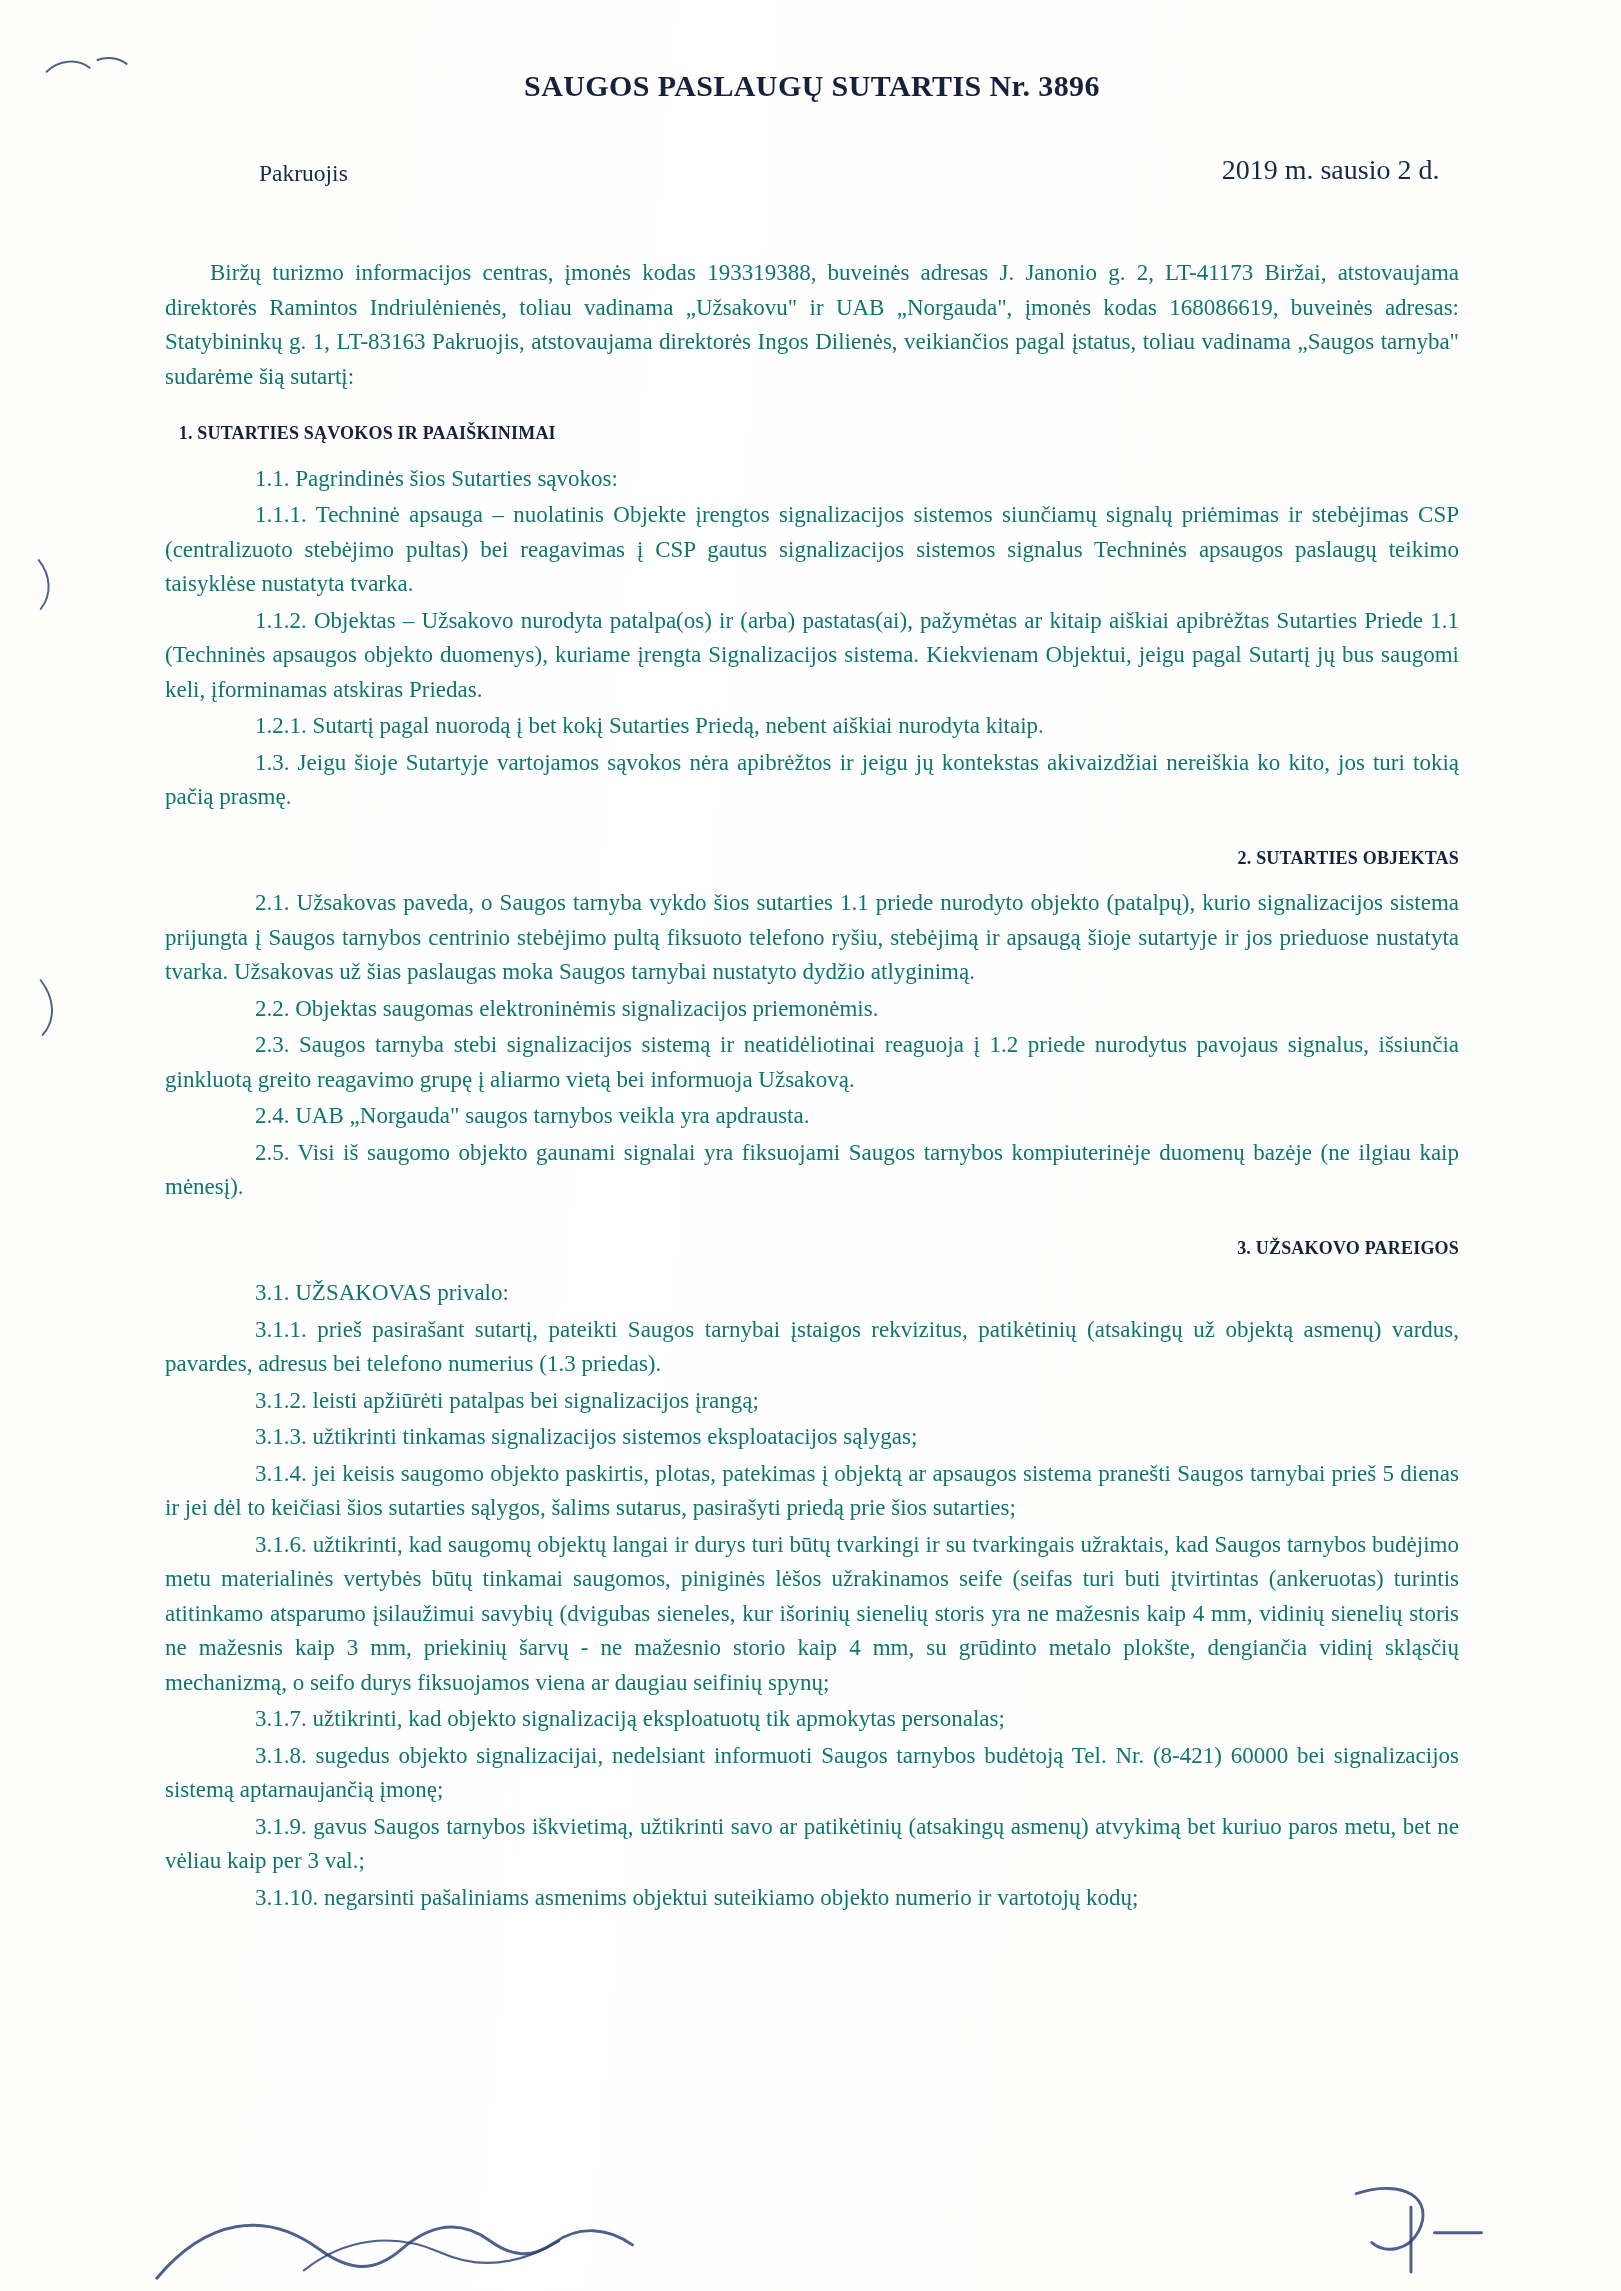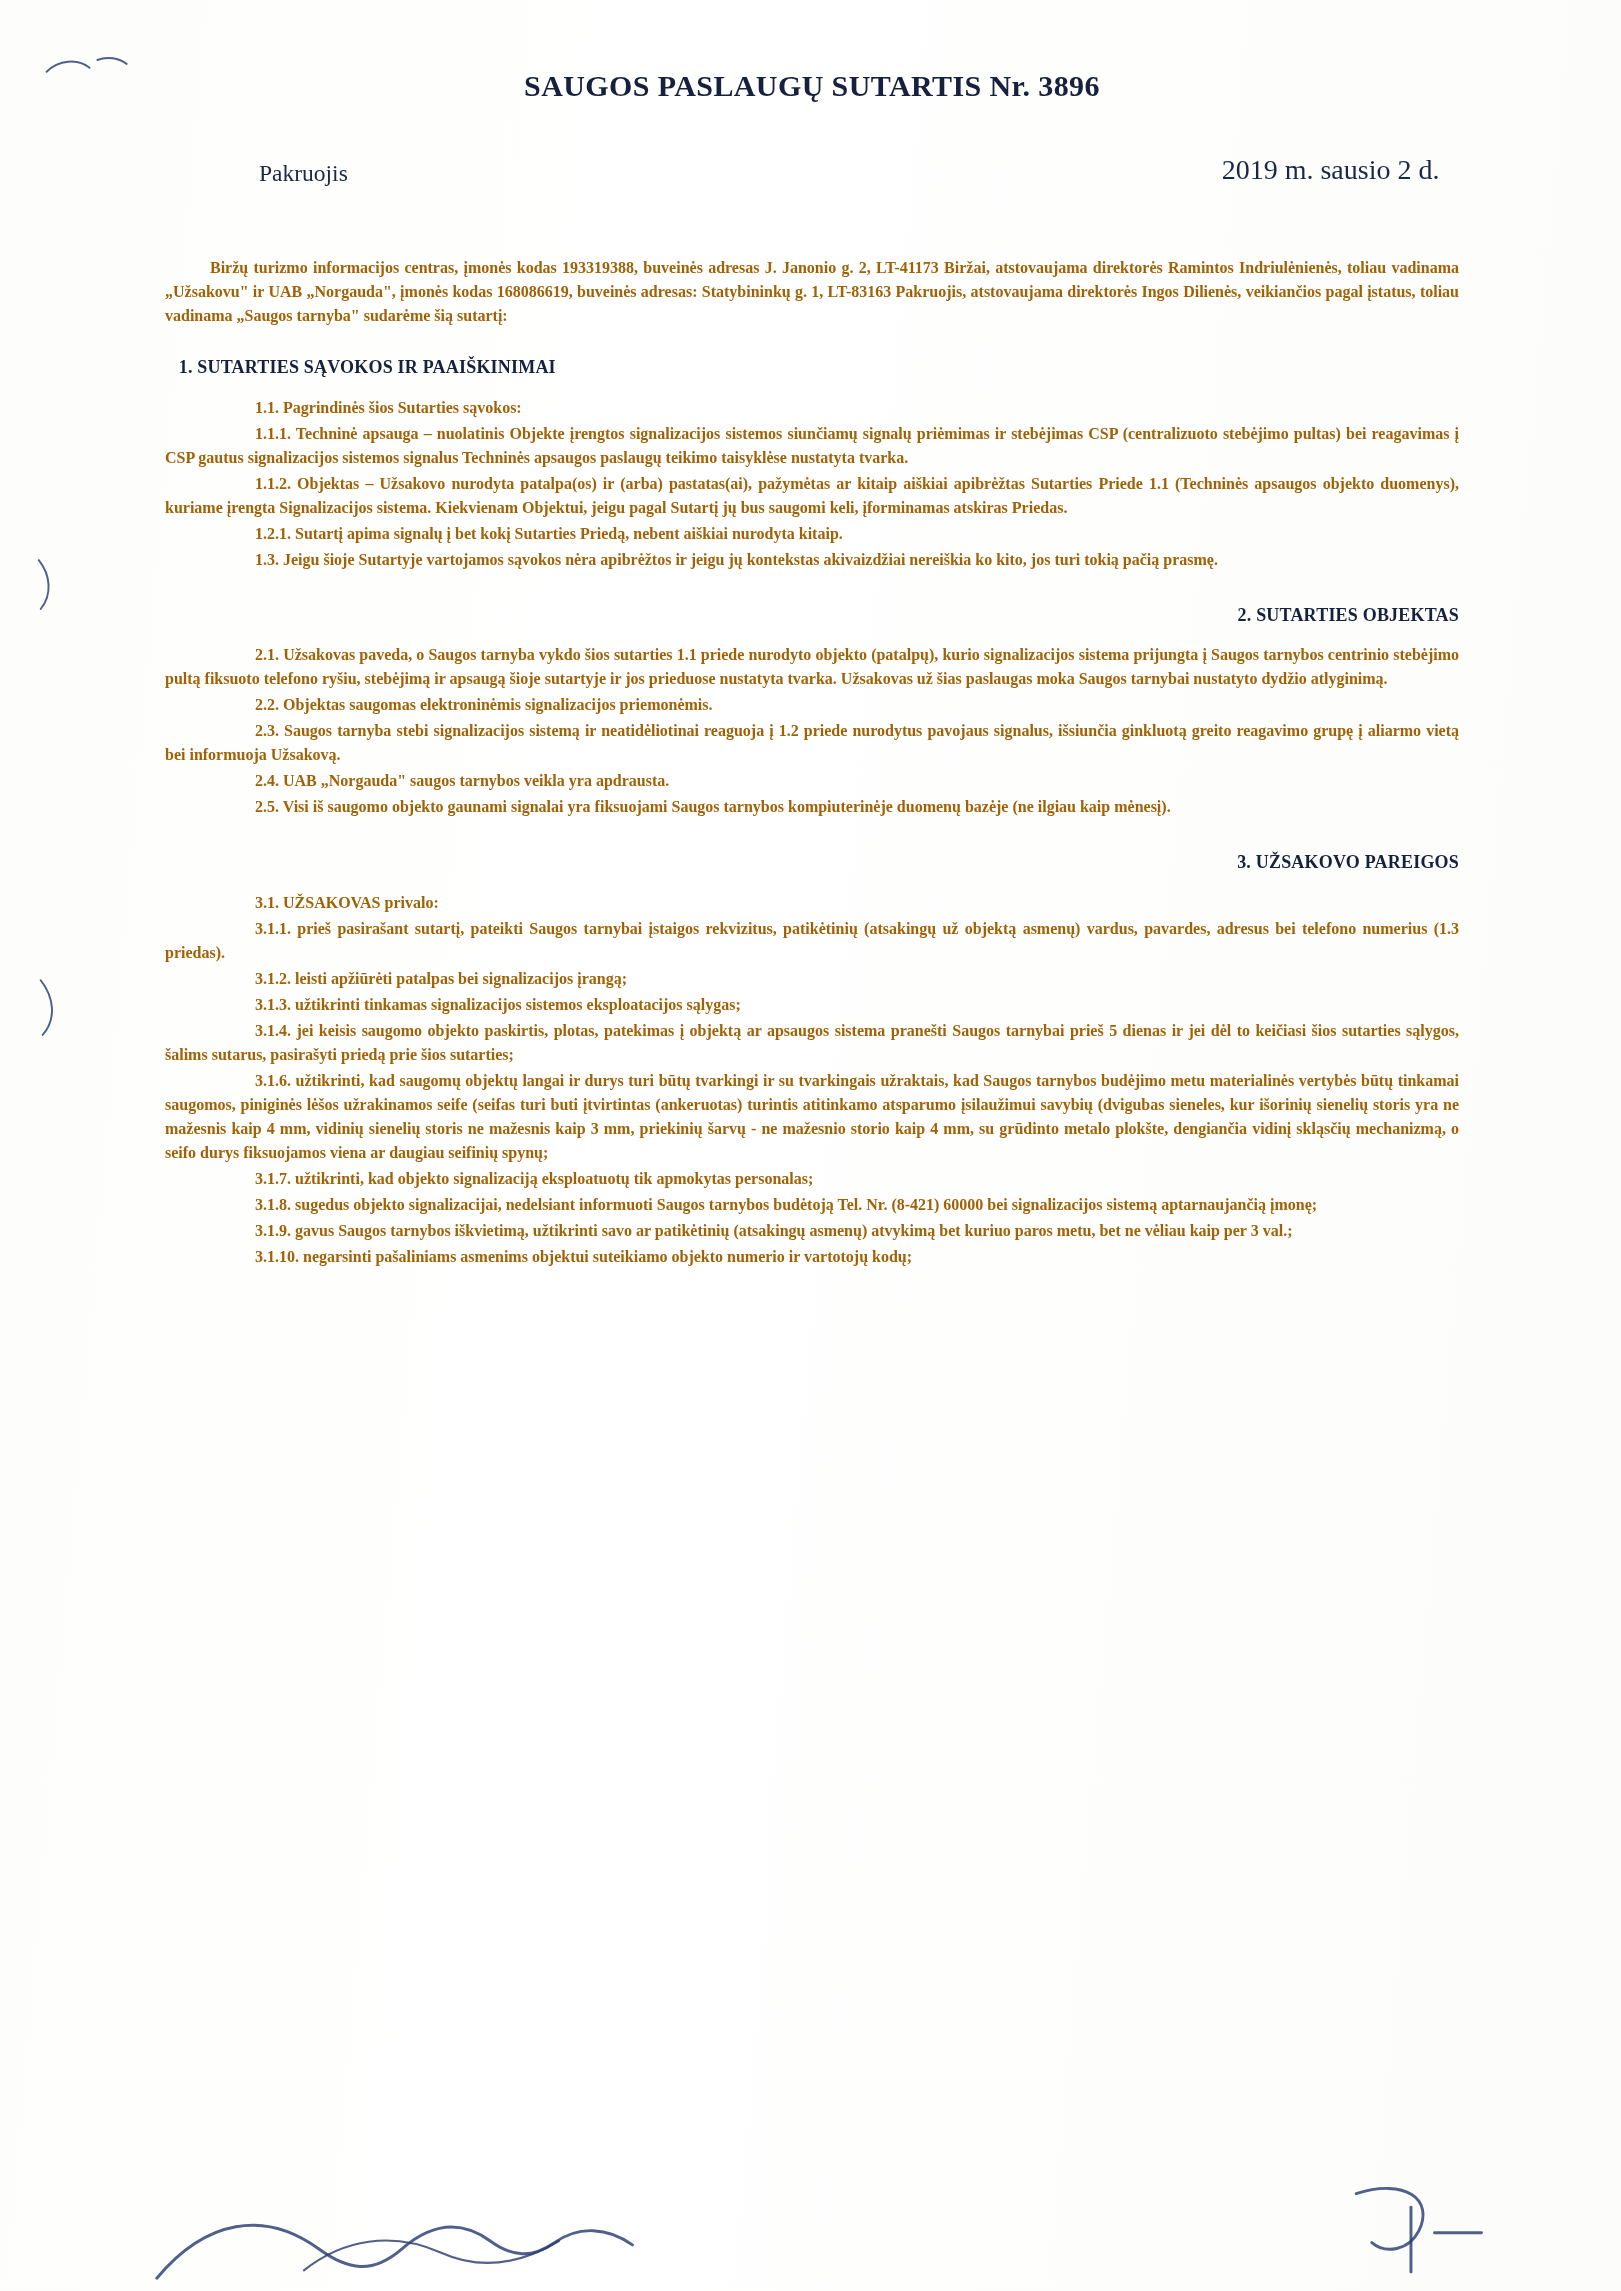"Biržų turizmo informacijos centras," p.para { color: #a16207 -> #0f766e; font-size: 16px -> 23px; font-weight: bold -> none }
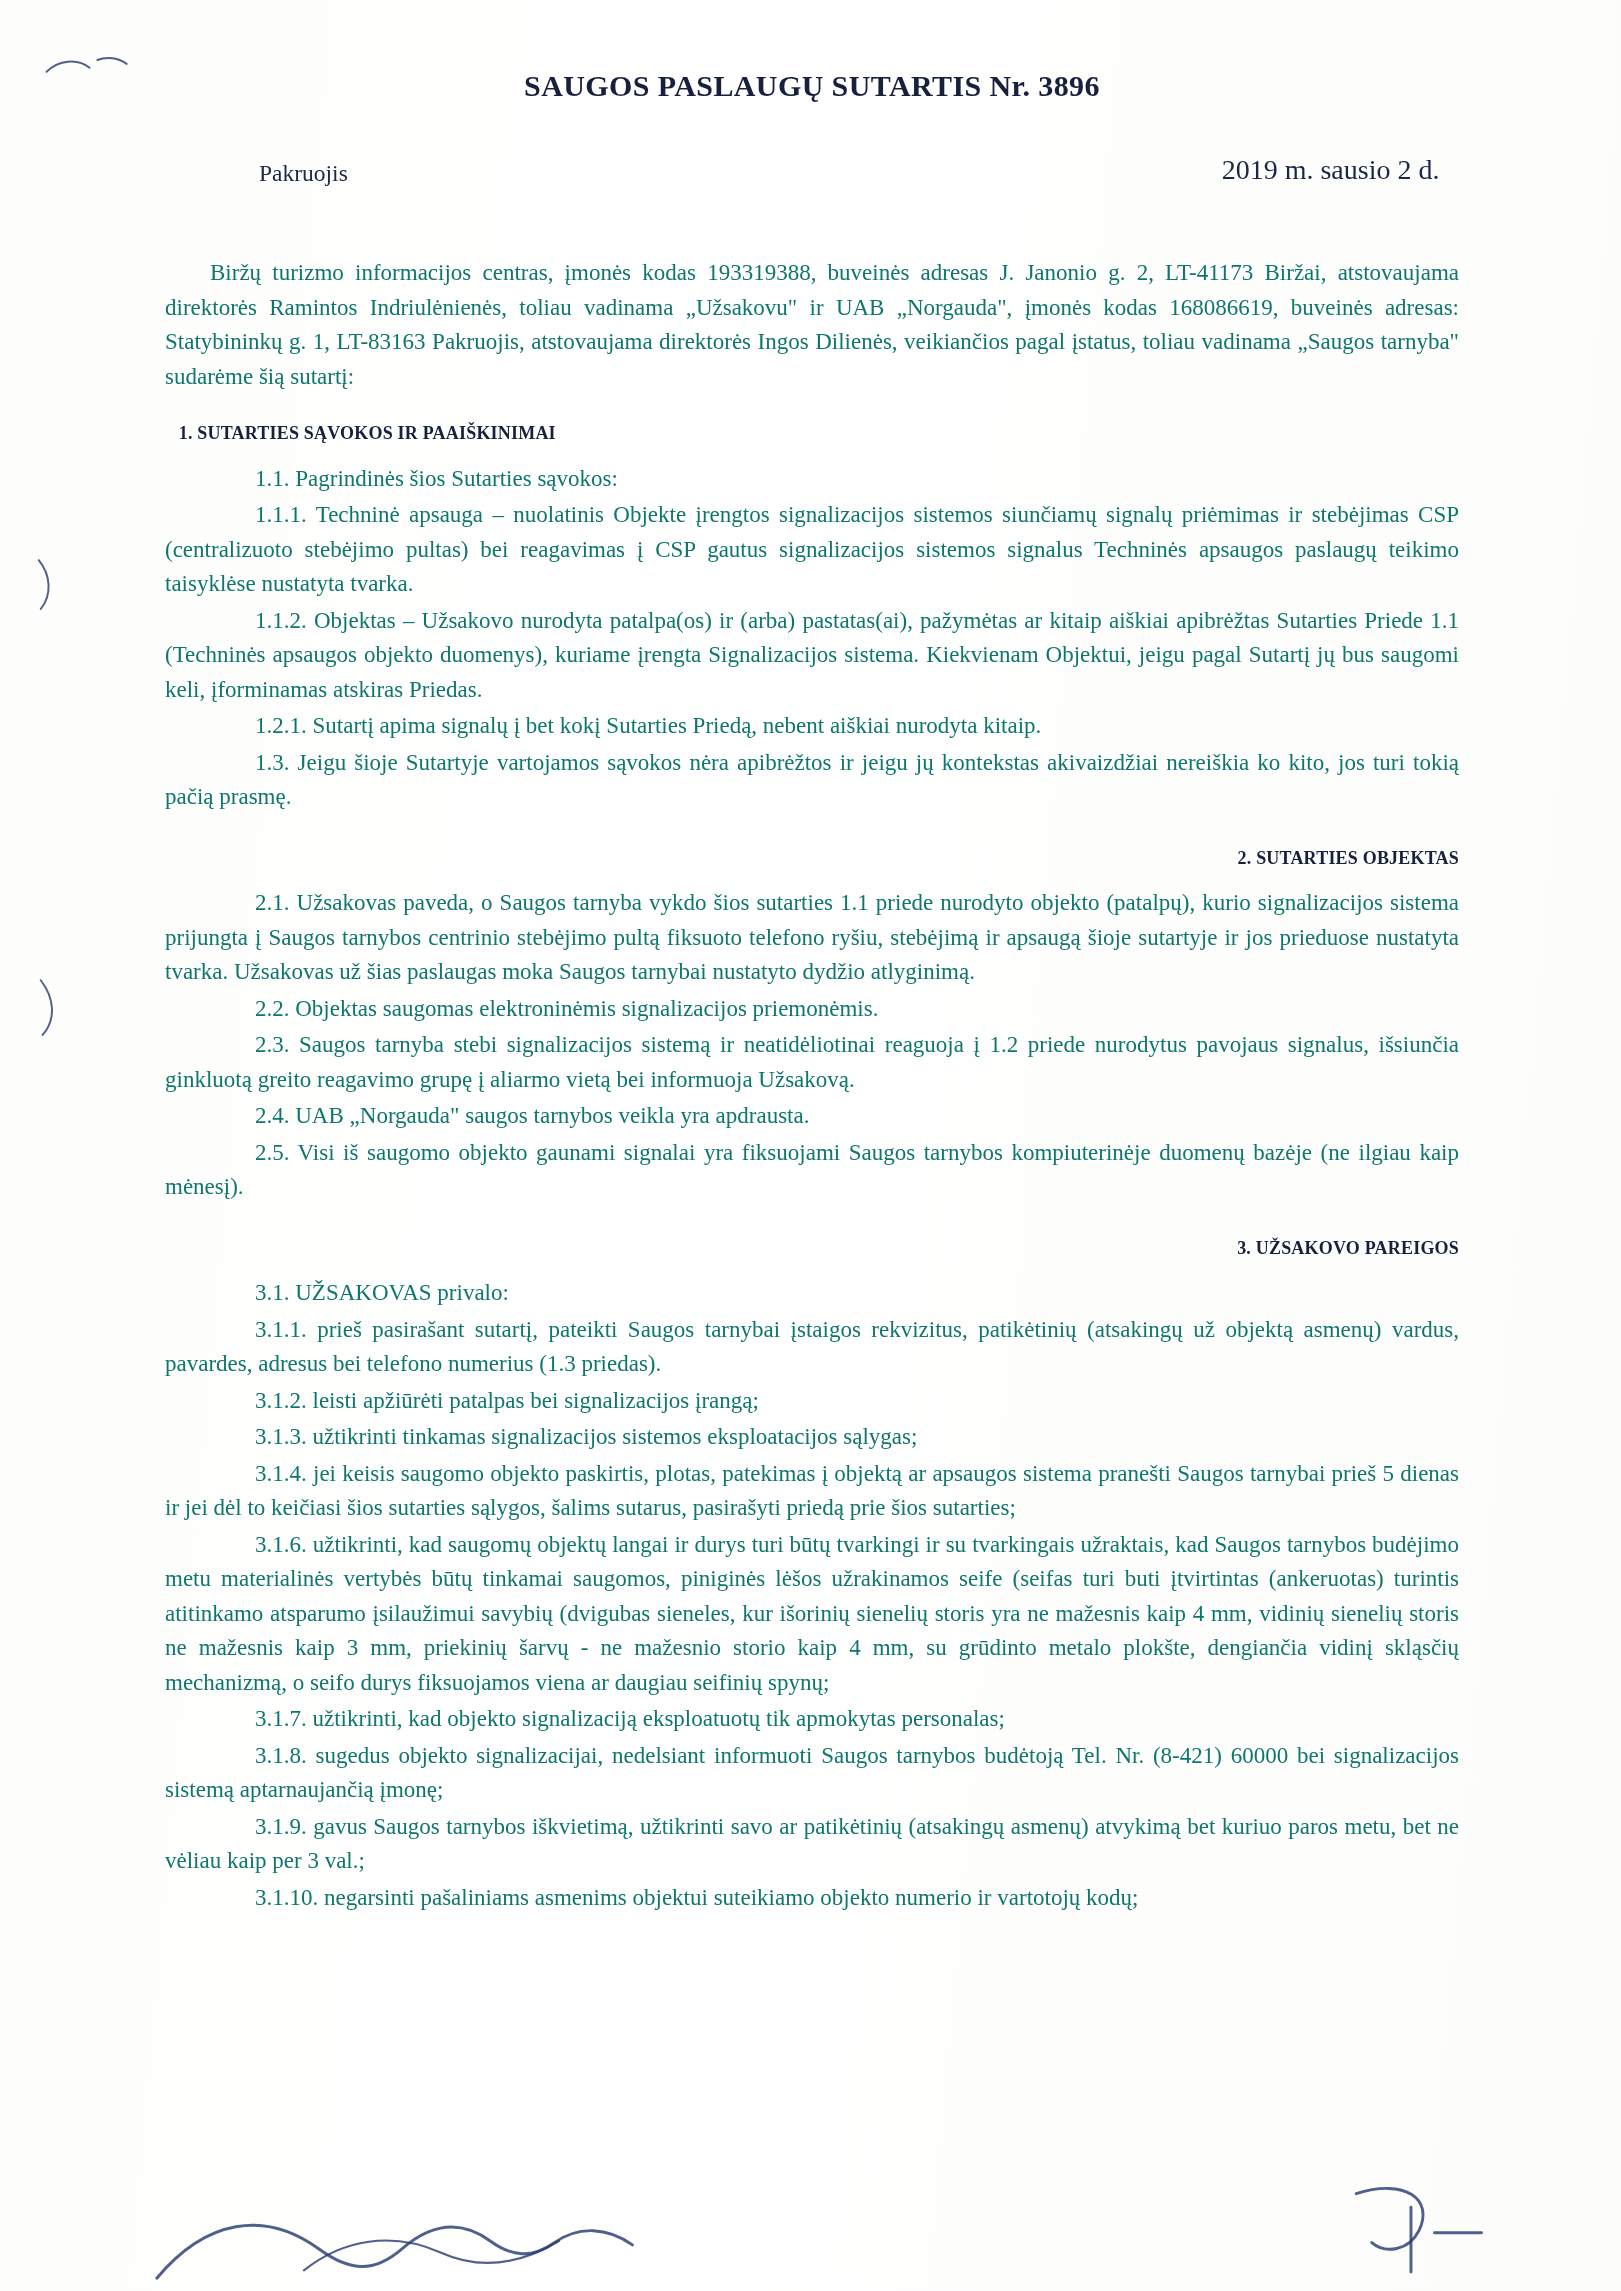"1.2.1. Sutartį apima signalų į" p.para { text: apima signalų -> pagal nuorodą }
